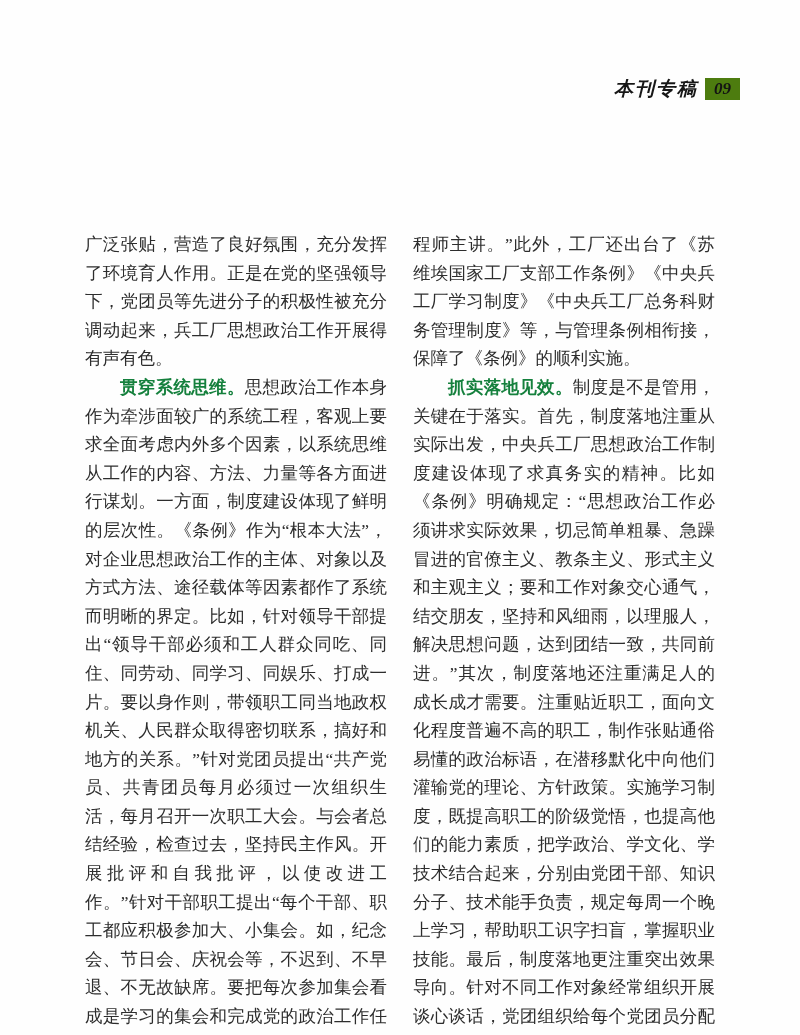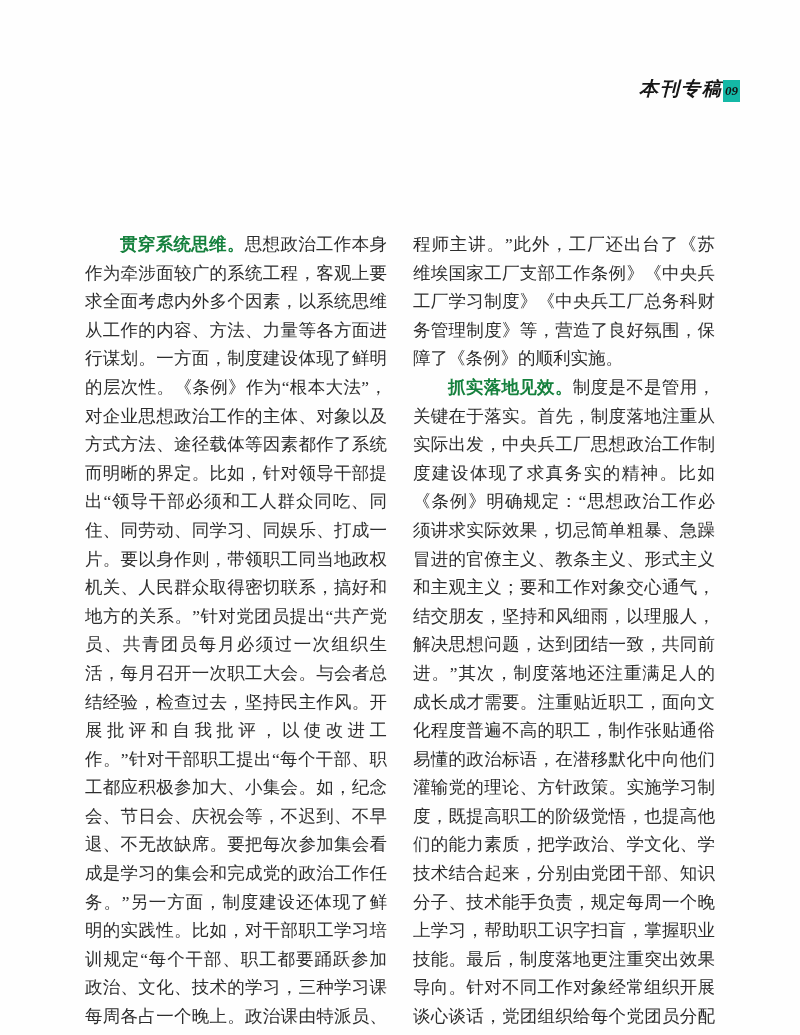"本刊专稿" .page-header { align-items: flex-end -> center; gap: none -> 7px }
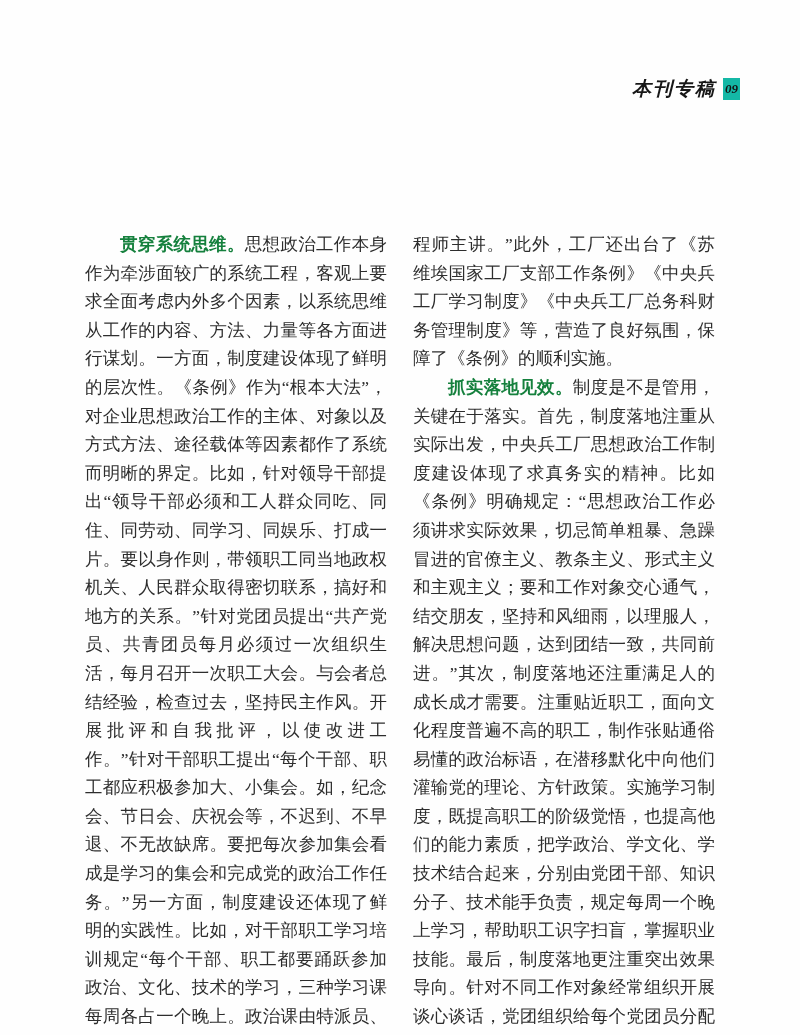"09" .page-number-badge { background: #14b8a6 -> #4d7c0f; font-size: 13px -> 17px; padding: 0 2px -> 0 9px }
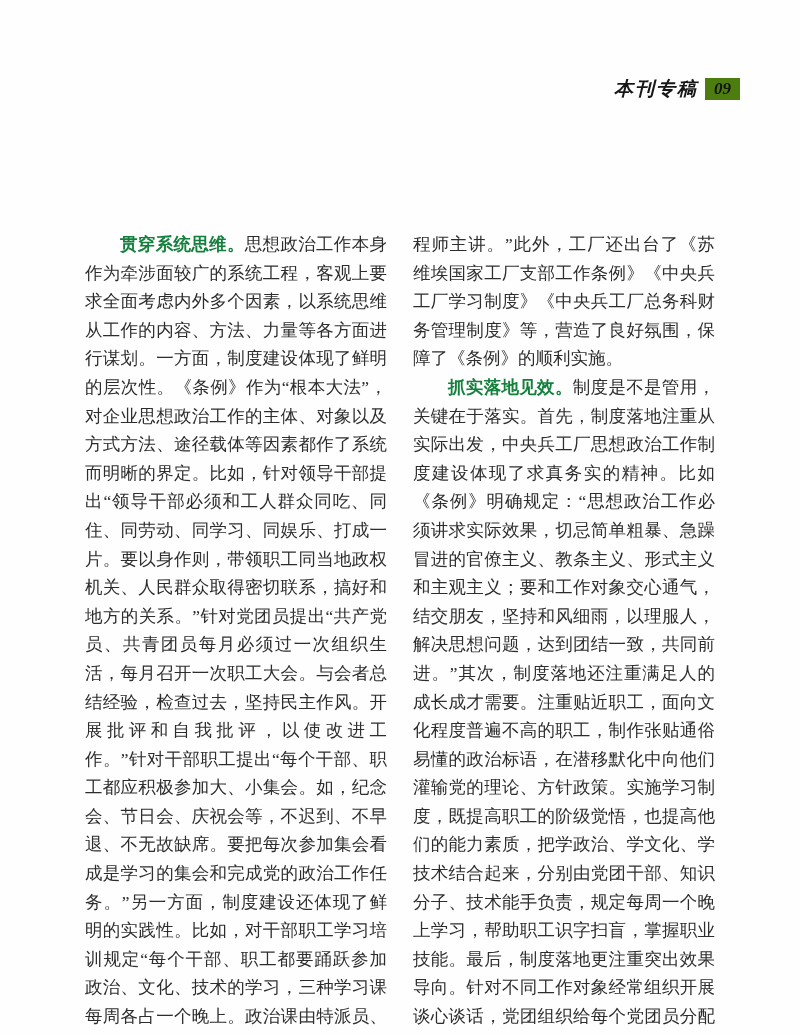"广泛张贴，营造了良好氛围，充分发挥了环境育人作用。正是在党的坚强领导下，党团员等" p { html: none -> <p><span>广泛张贴，营造了良好氛围，充分发挥了环境育人作用。正是在党的坚强领导下，党团员等先进分子的积极性被充分调动起来，兵工厂思想政治工作开展得有声有色。</span></p> }
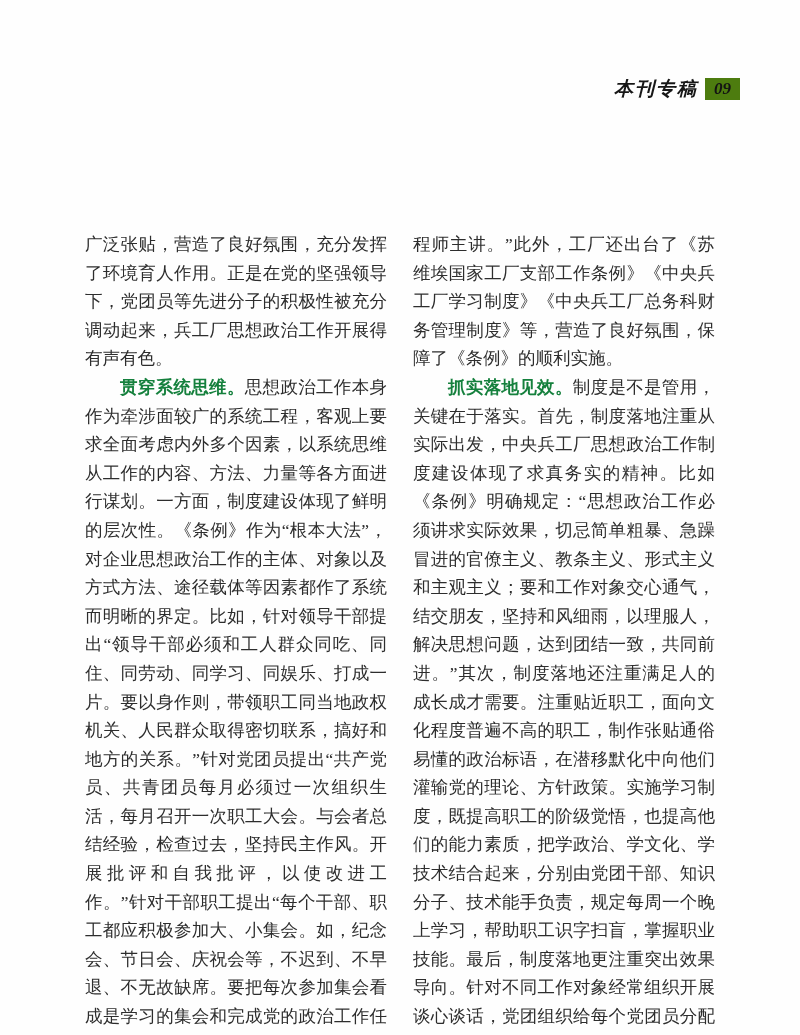"程师主讲。”此外，工厂还出台了《苏维埃国家工厂支部工作条例》《中央兵工厂学习制度" span { text: 营造了良好氛围 -> 与管理条例相衔接 }
